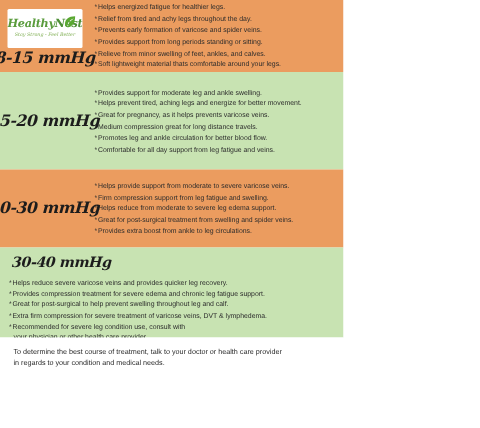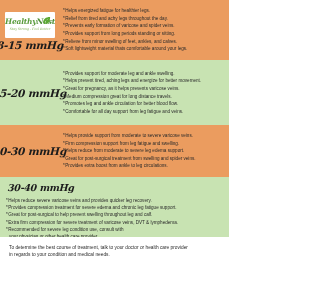"HealthyNest" .band1 { height: 60px -> 48px }
